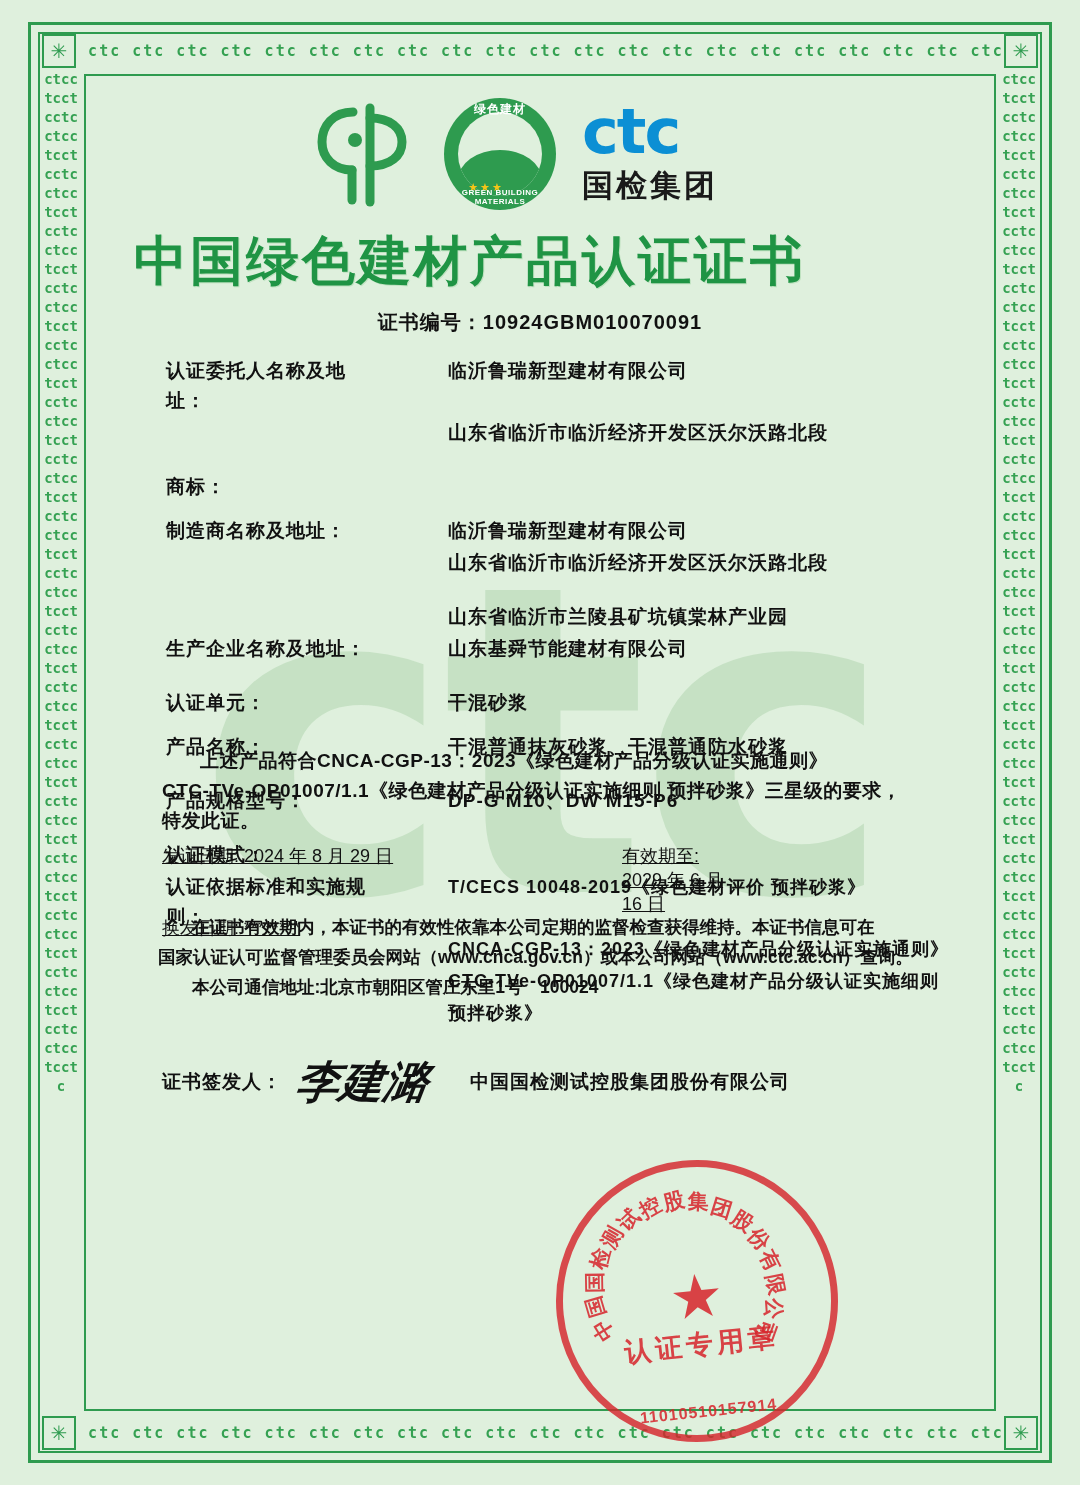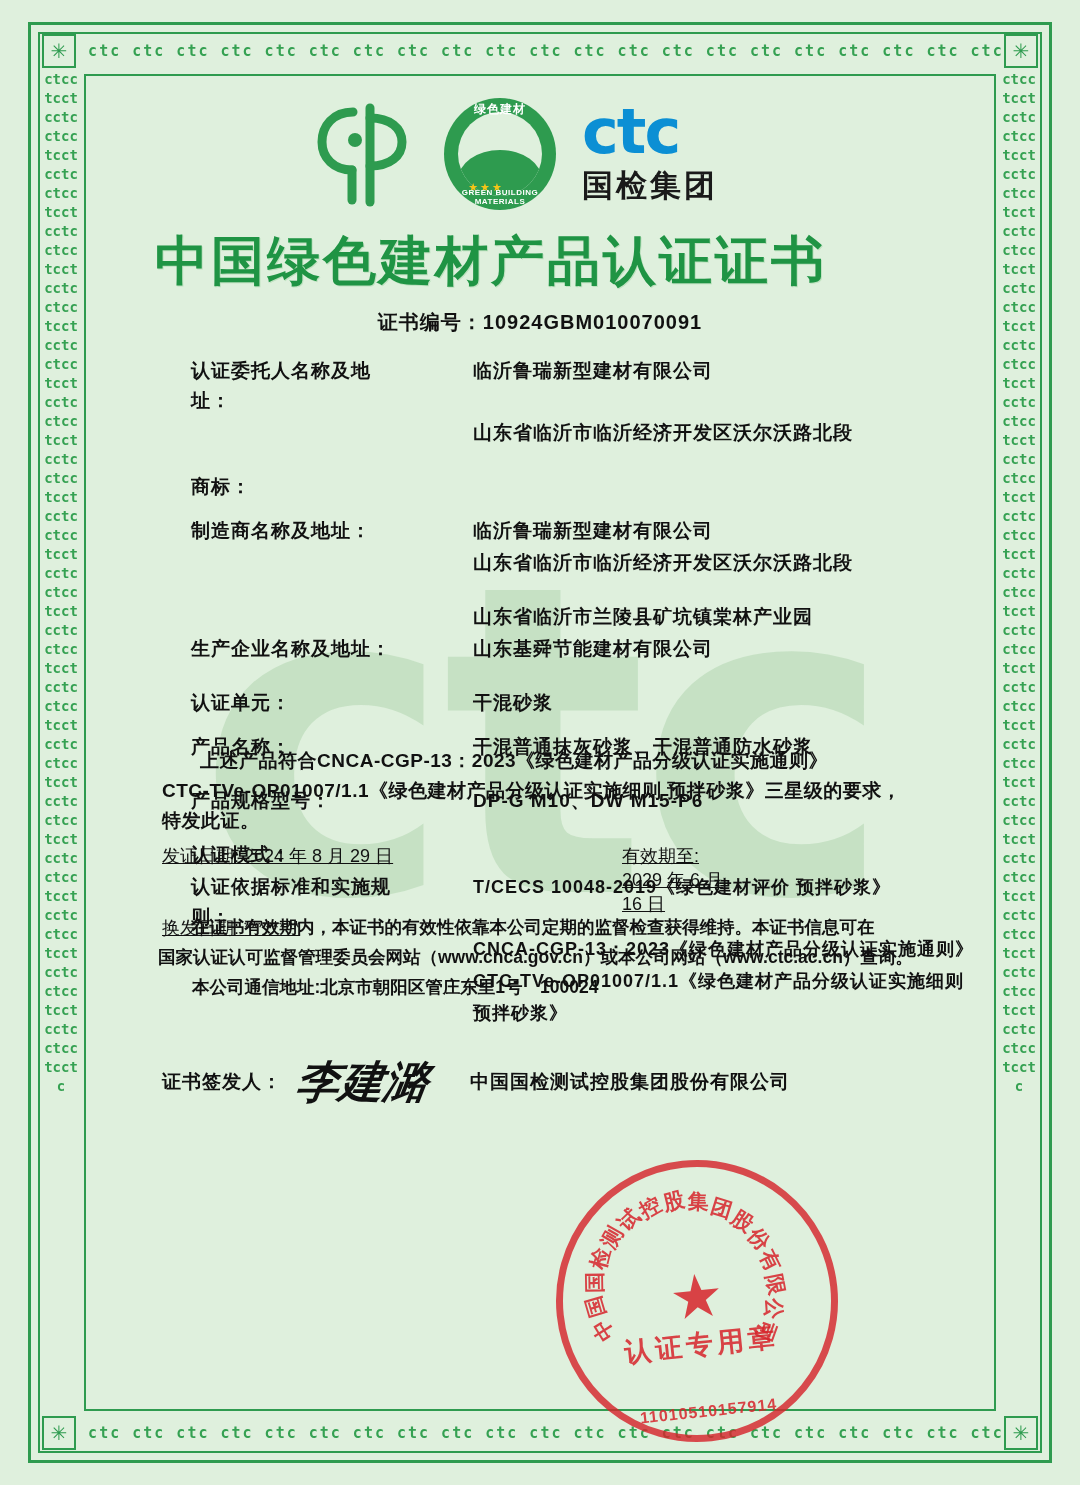"中国绿色建材产品认证证书" .title { margin-left: 21px -> none }
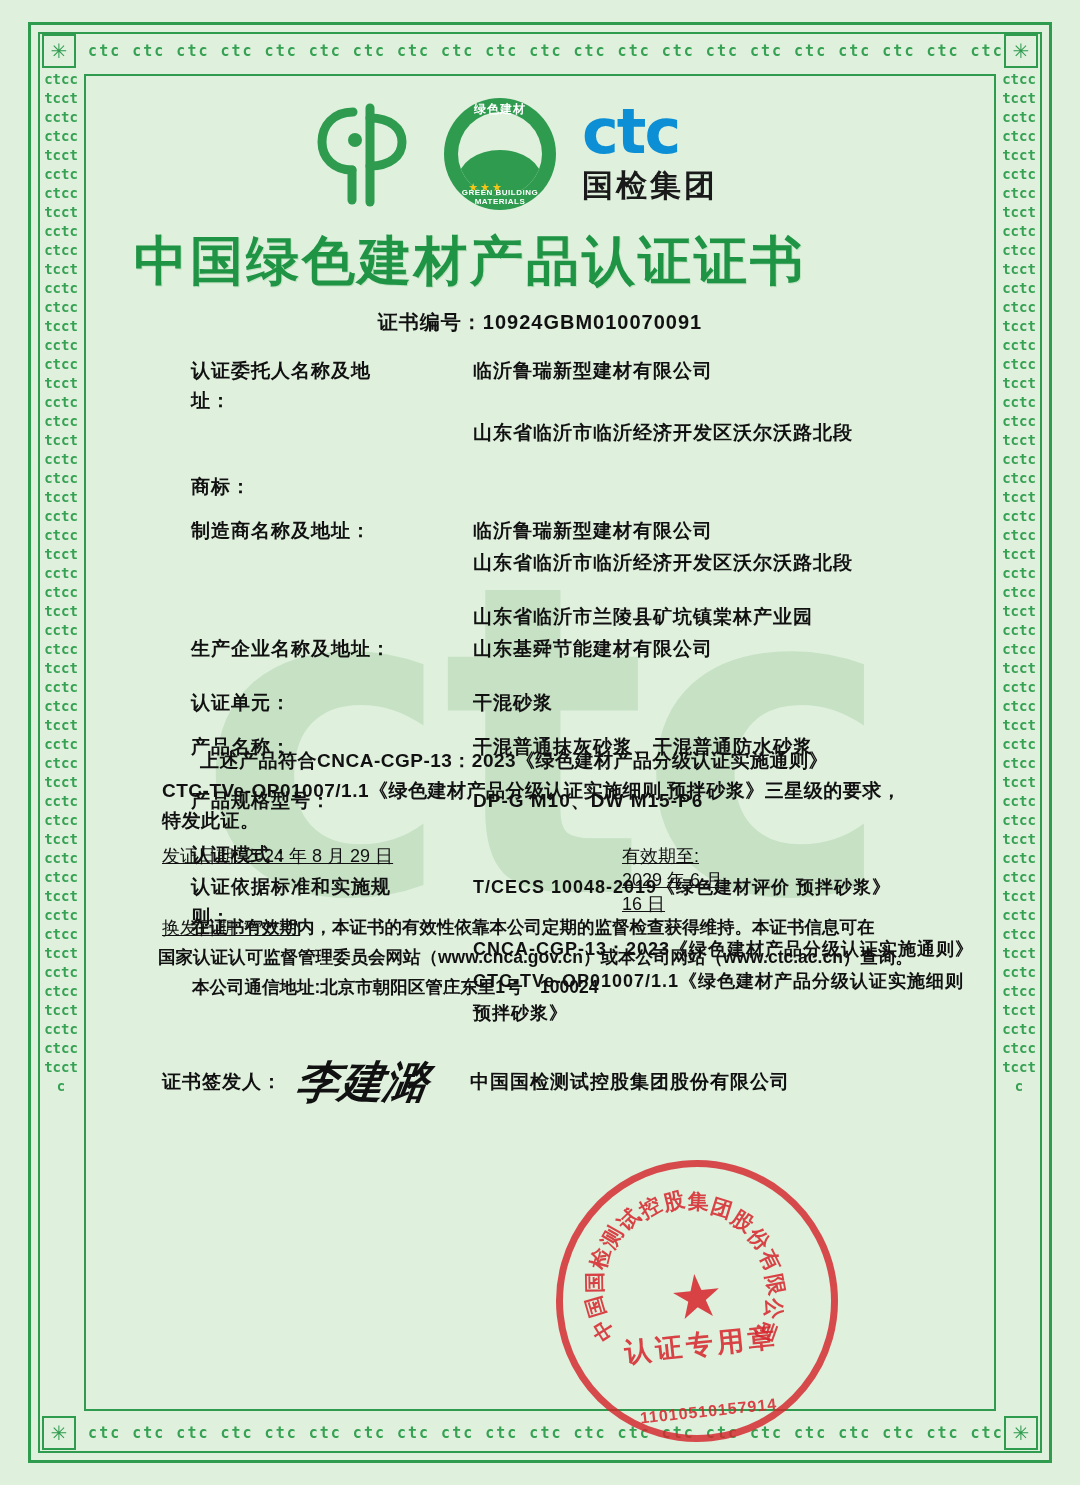"认证委托人名称及地址：" .label { margin-left: 25px -> none }
